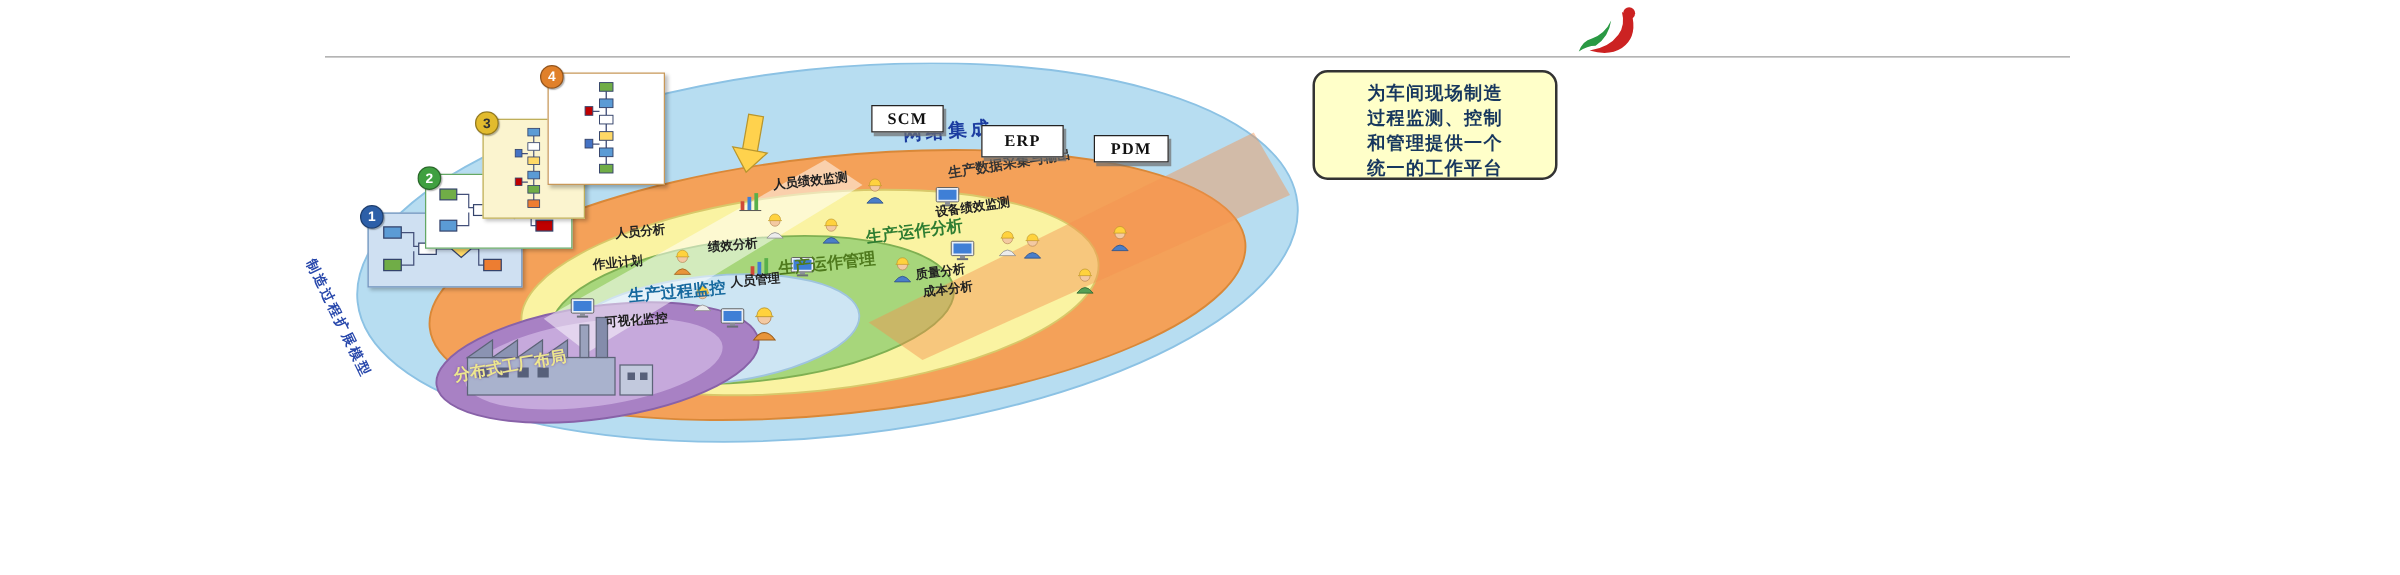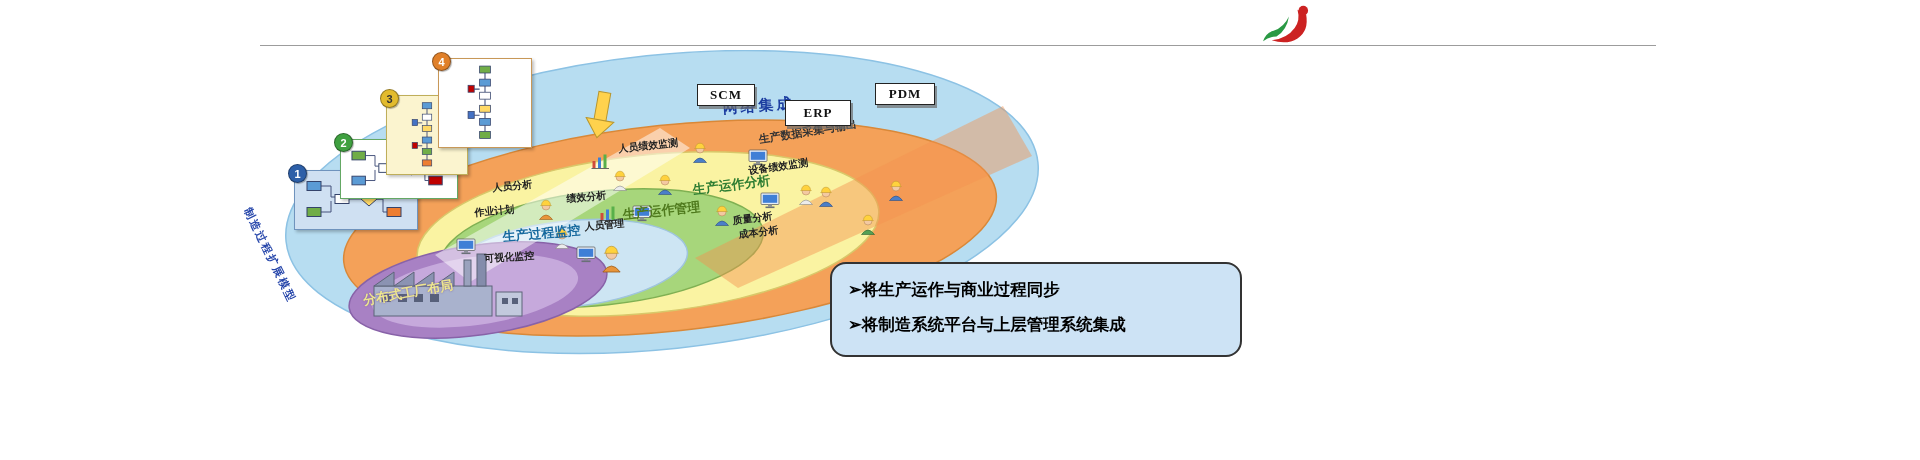"为车间现场制造" div.callout { html: none -> <div> <div>为车间现场制造</div> <div>过程监测、控制</div> <div>和管理提供一个</div> <div>统一的工作平台</div> </div> }
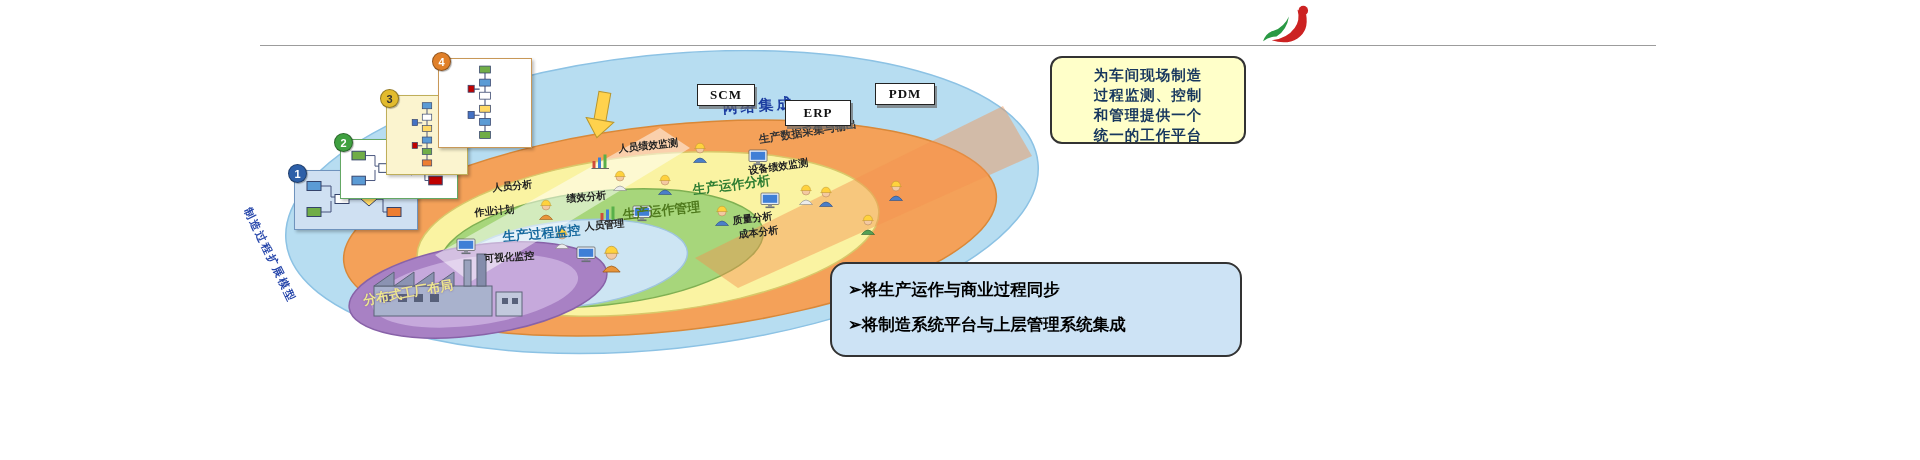"PDM" div.sysbox { top: 83px -> 108px }
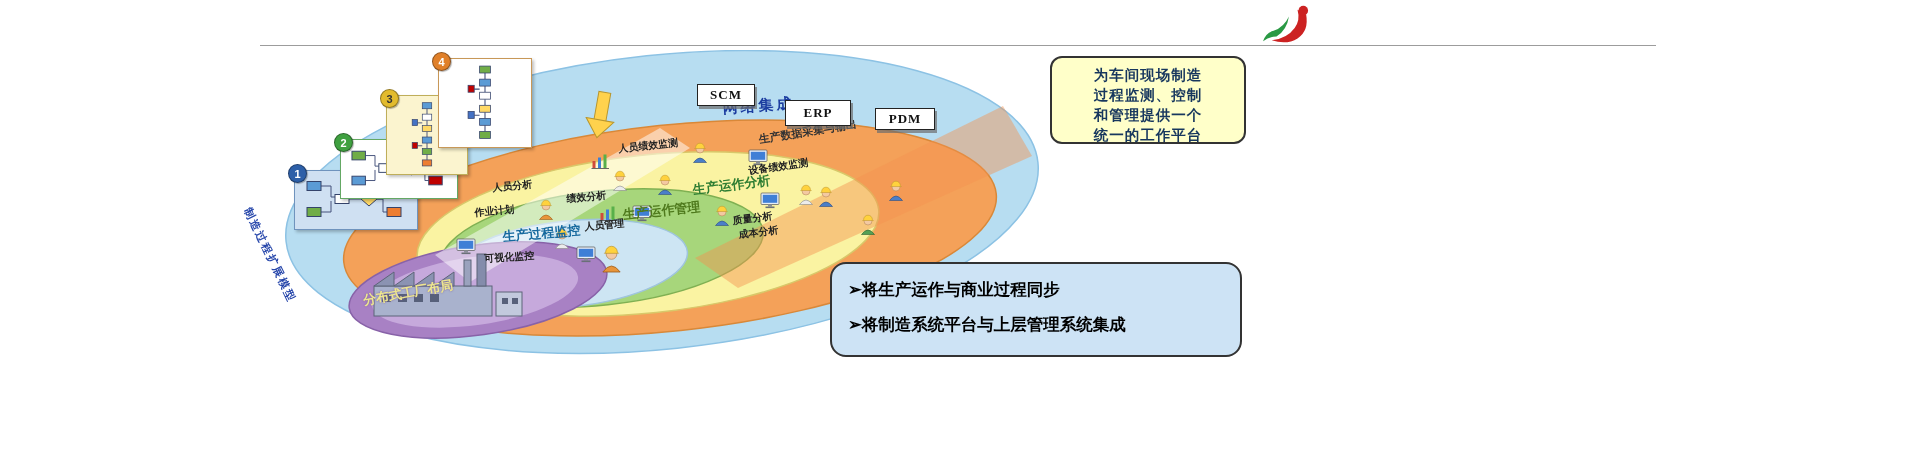"➢将生产运作与商业过程同步" div.callout { html: <div> <div>➢将生产运作与商业过程同步</div> <div>➢将制造系统平台与上层管理系统集成</div> </div> -> none }
